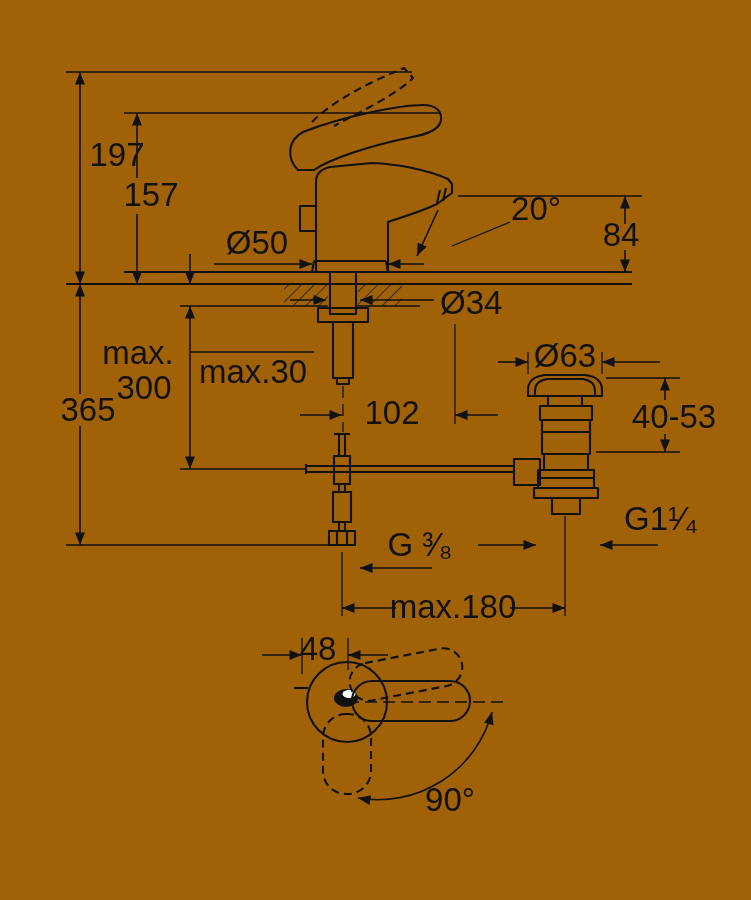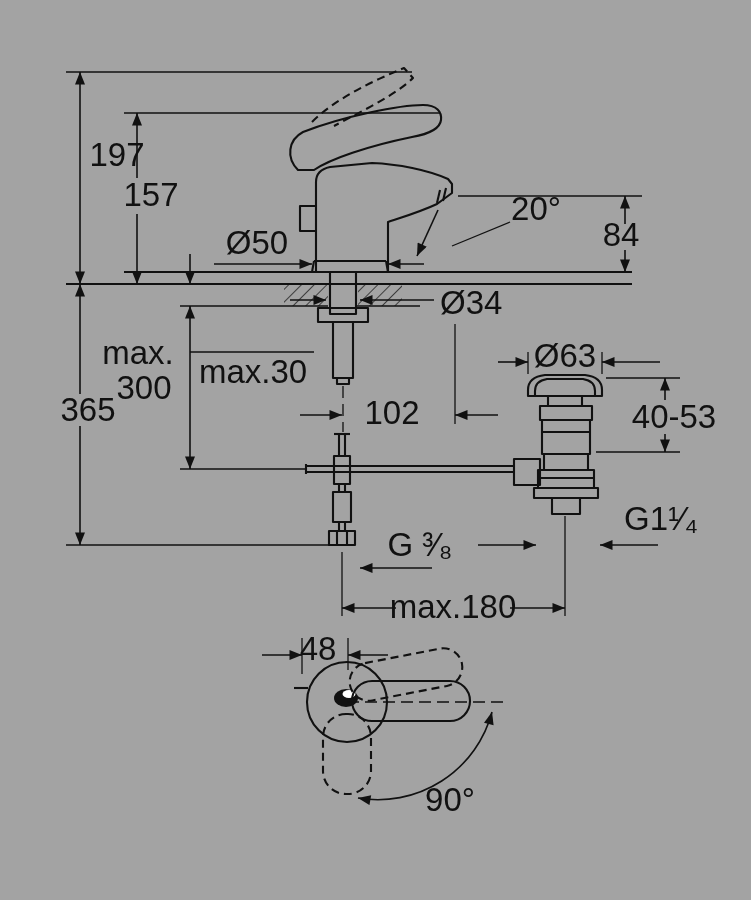"197" .stage { background: #a3a3a3 -> #a16207 }
